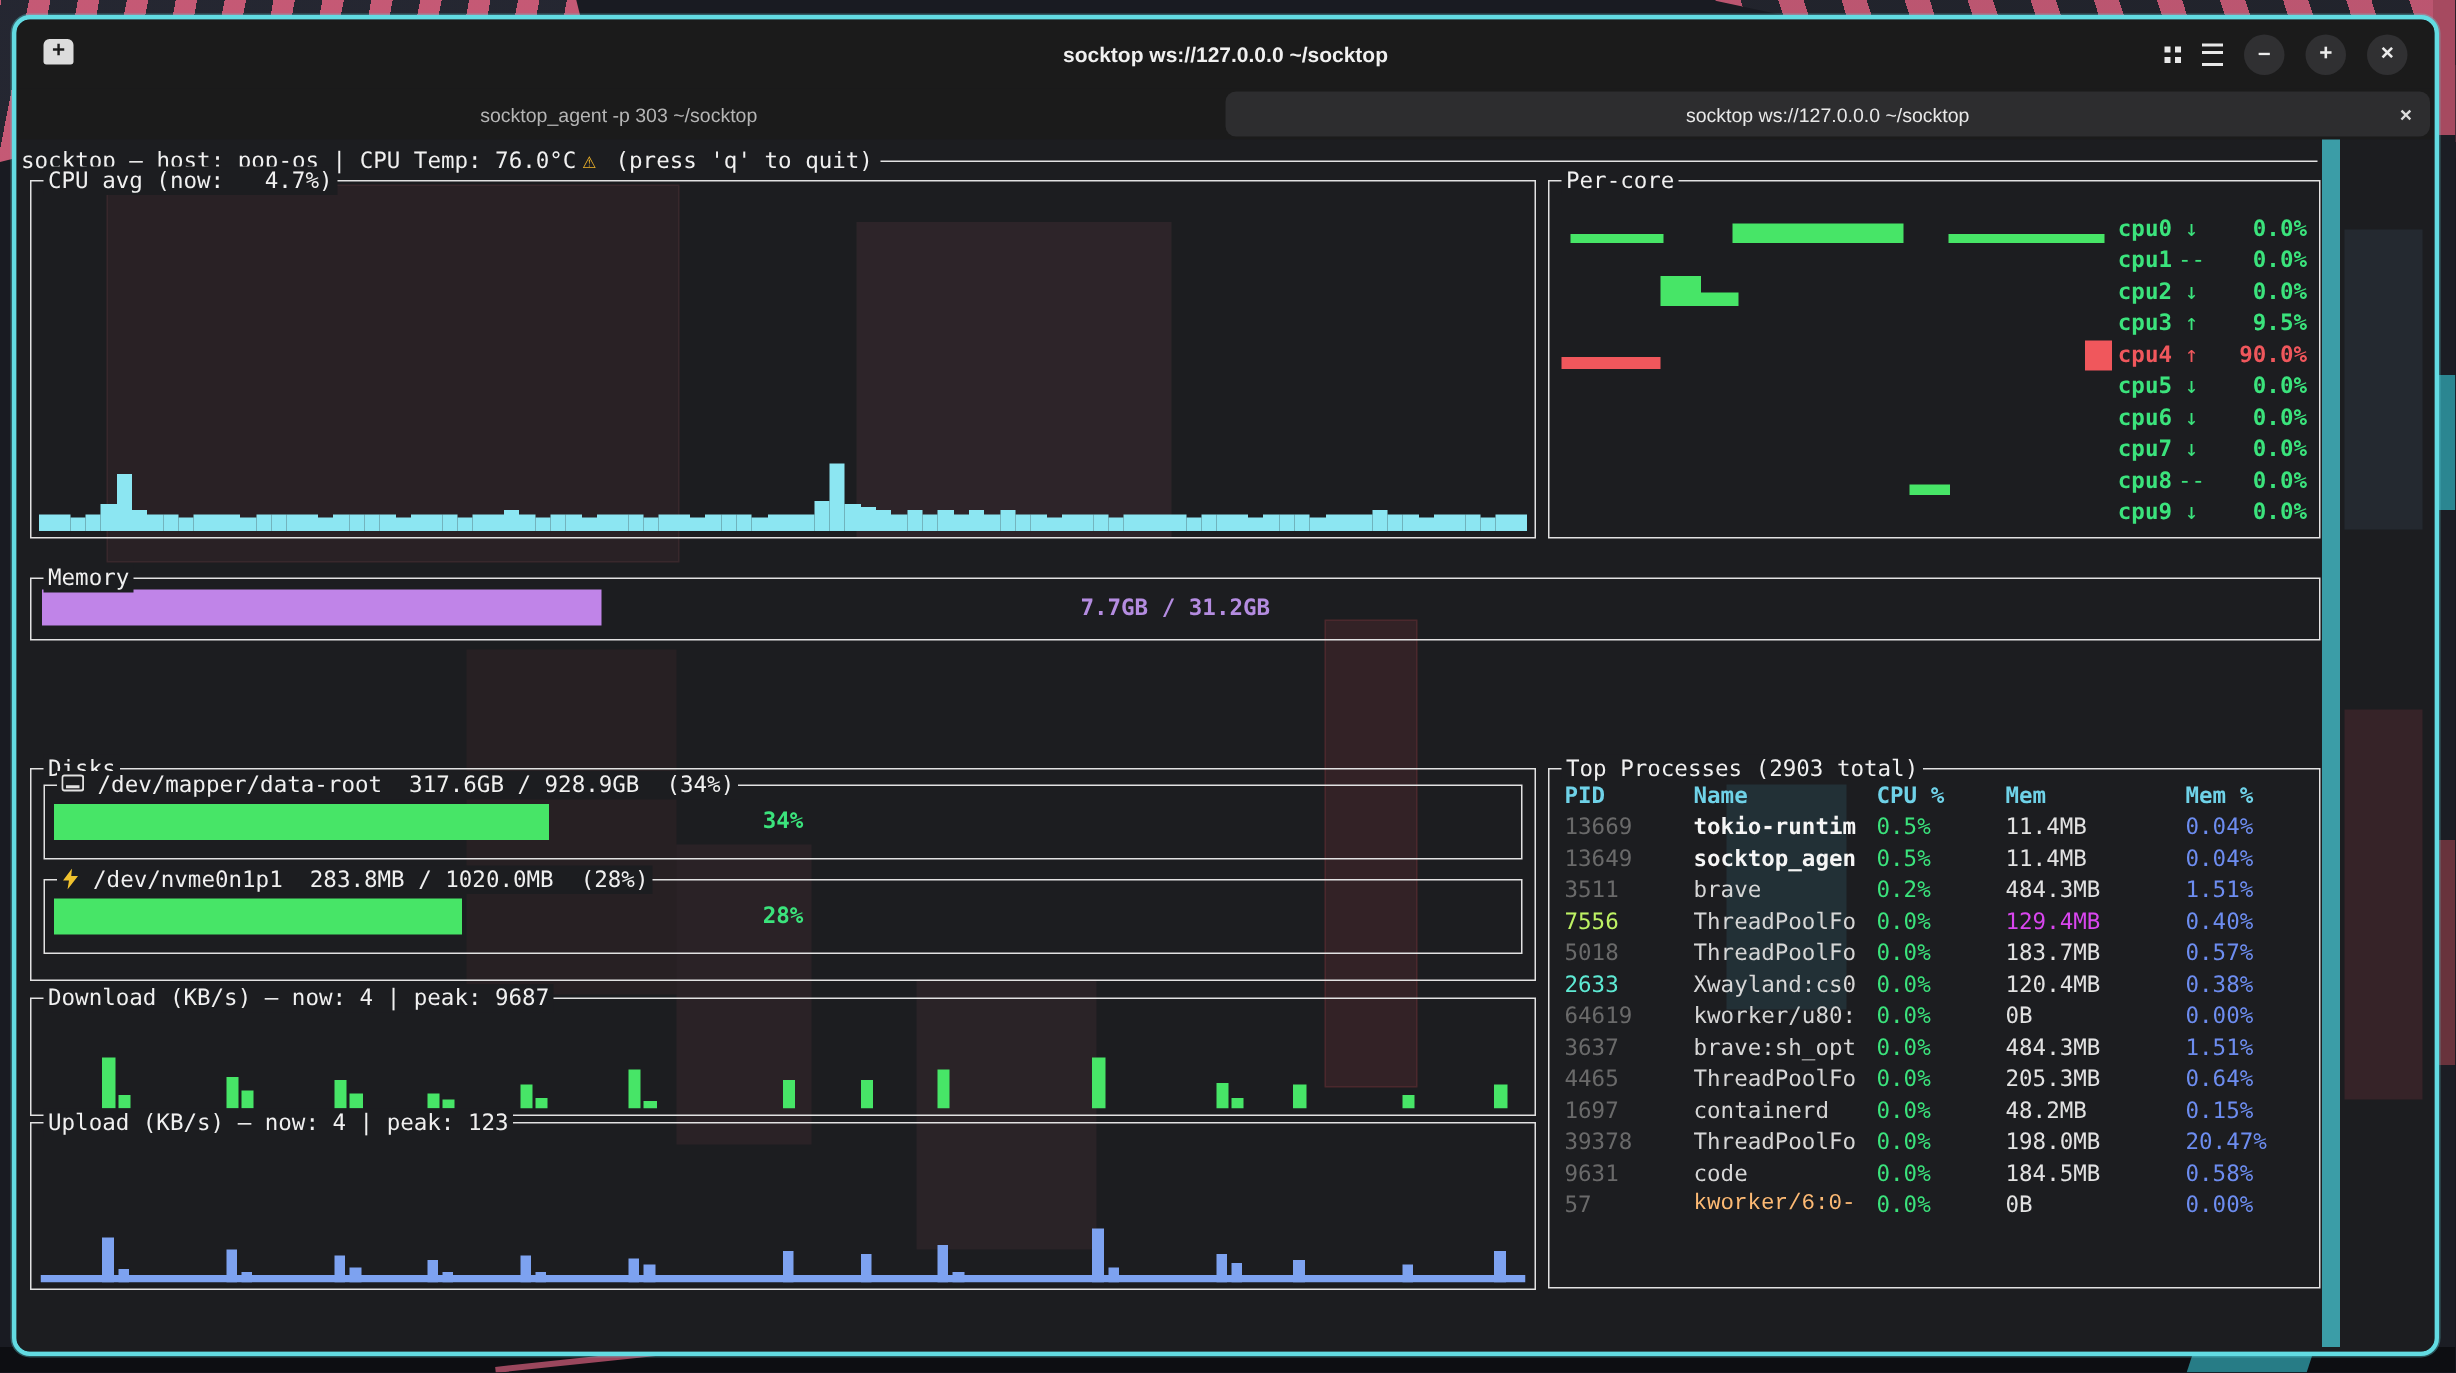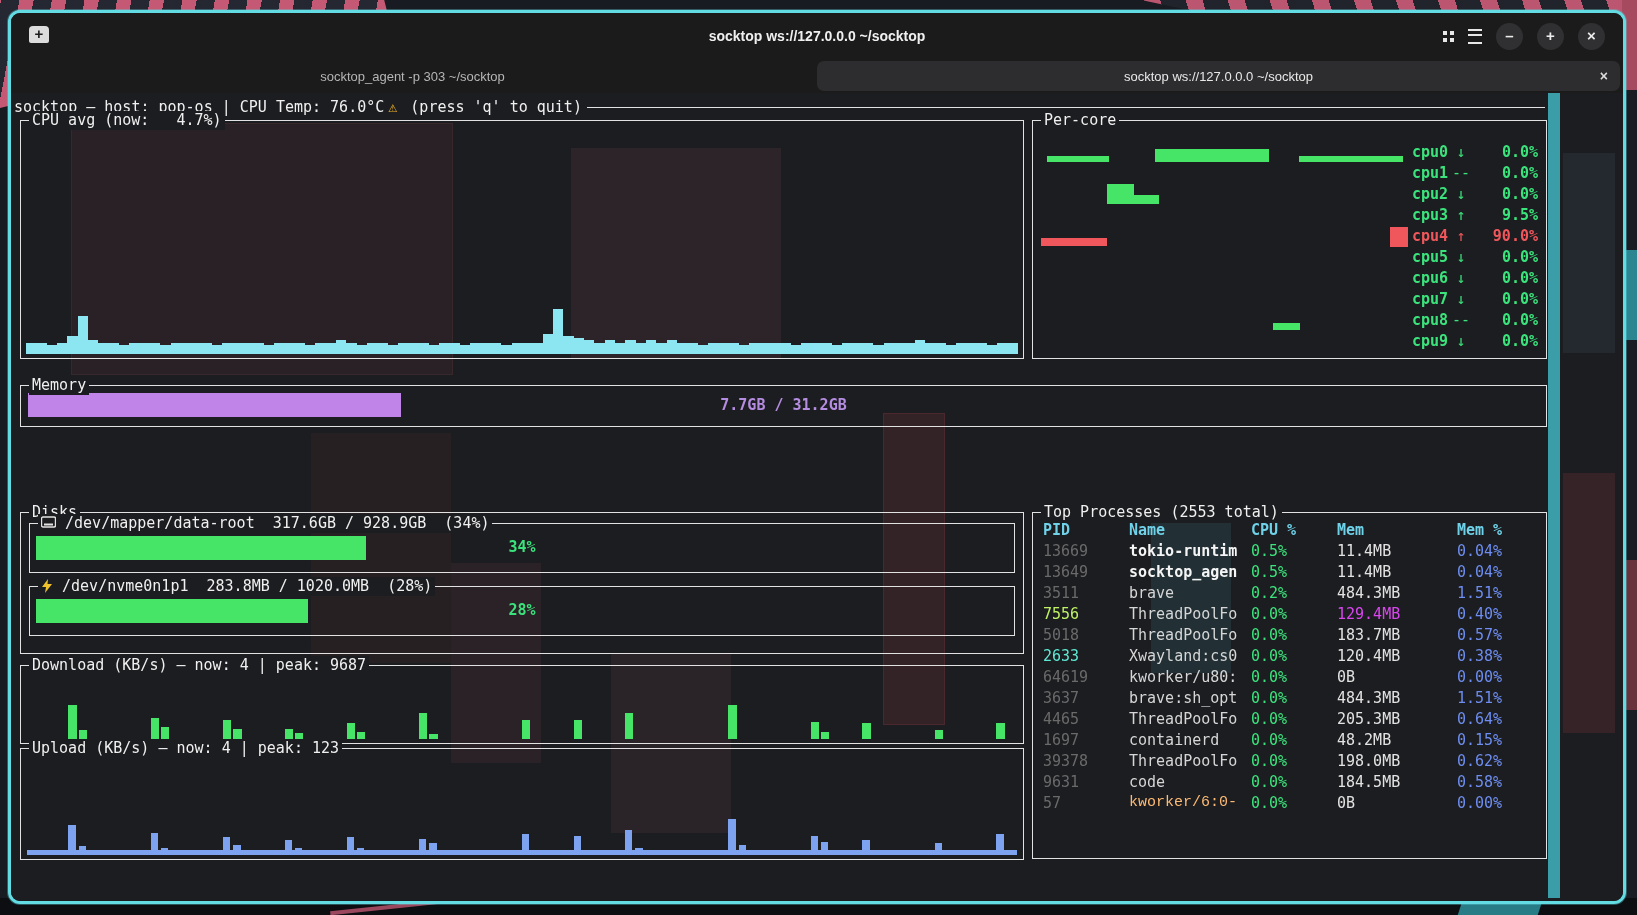"Top Processes (2553 total)" span.ptitle { text: 2553 -> 2903 }
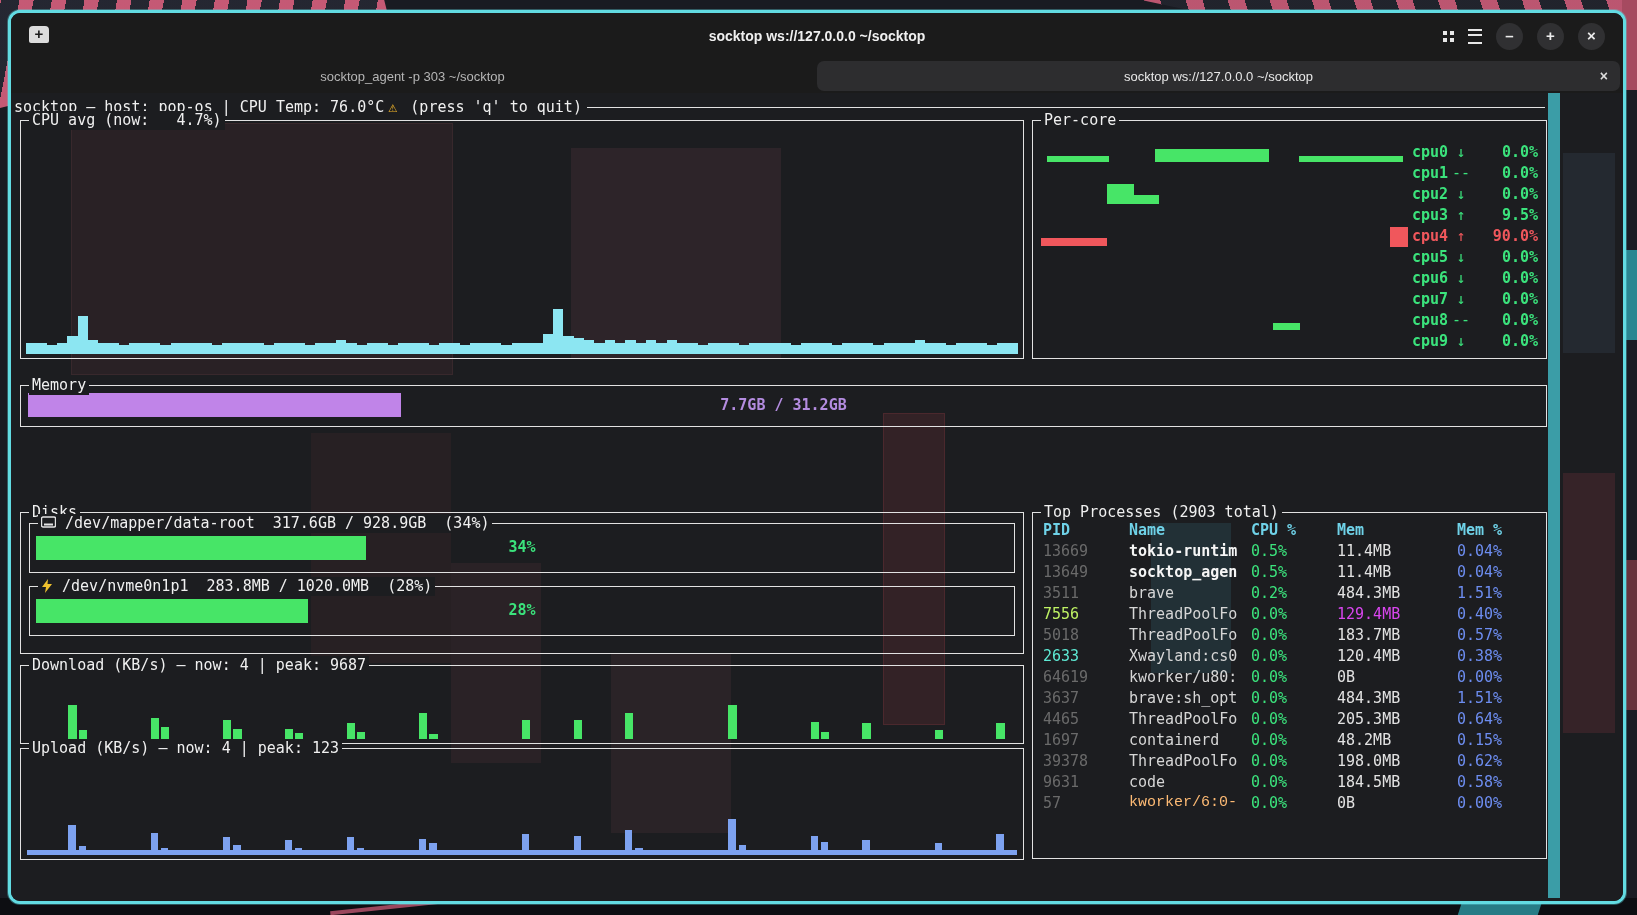"0.62%" span.c-mpct { text: 0.62% -> 20.47% }
